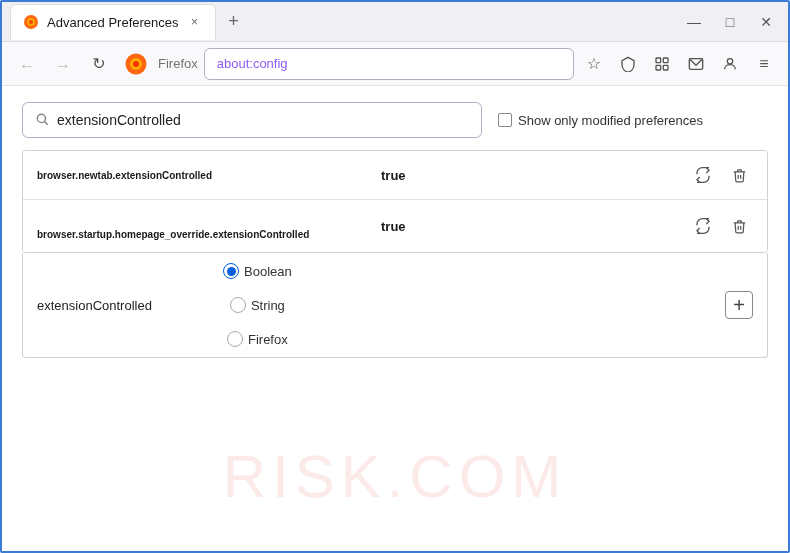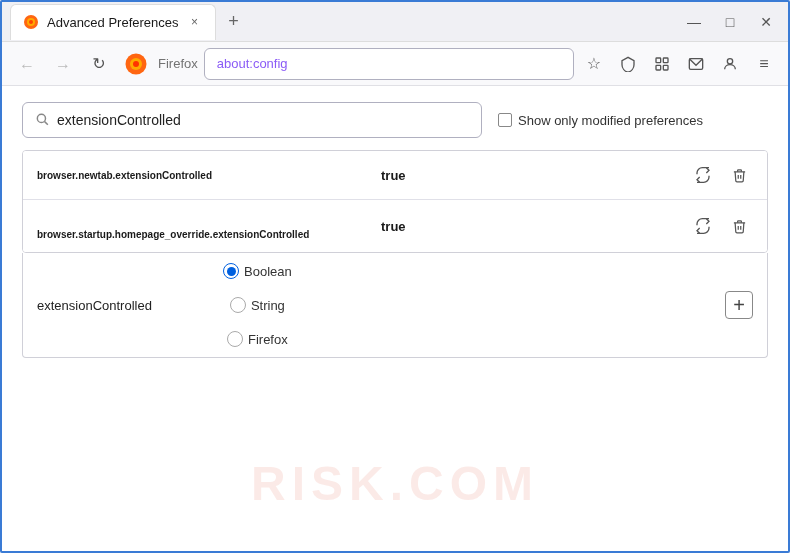"RISK.COM" .watermark { font-size: 48px -> 60px; font-weight: 700 -> 400 }
